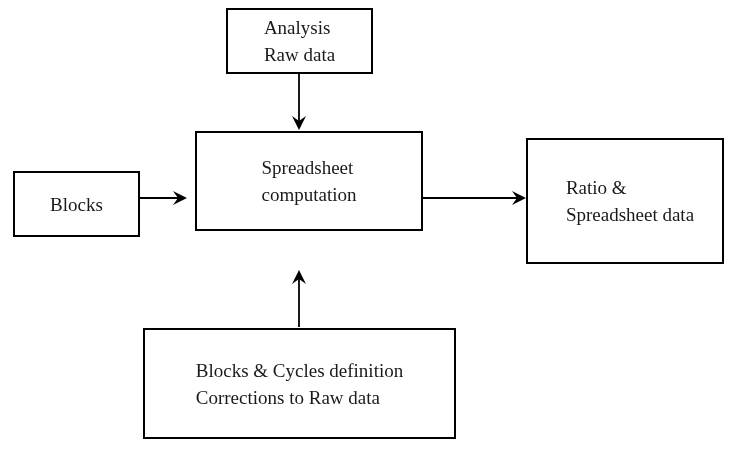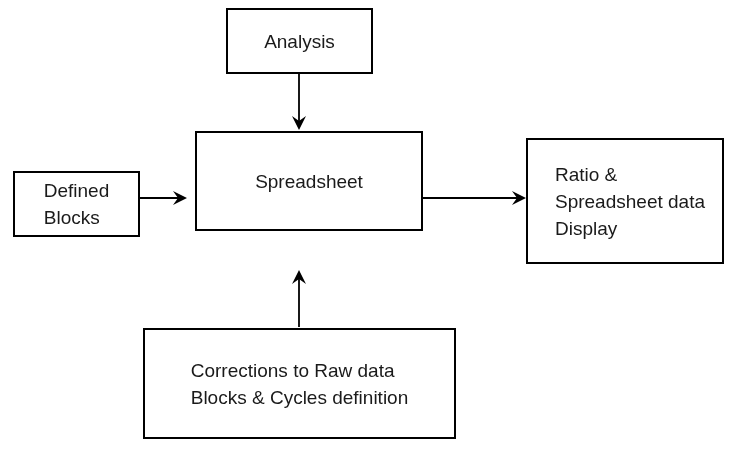"Analysis" .canvas { font-family: Liberation Sans, sans-serif -> Liberation Serif, serif }
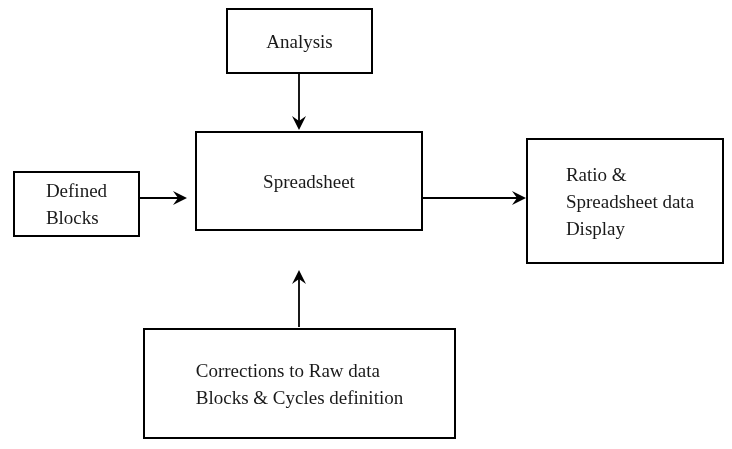"Raw data" div { html: none -> <div>Raw data</div> }
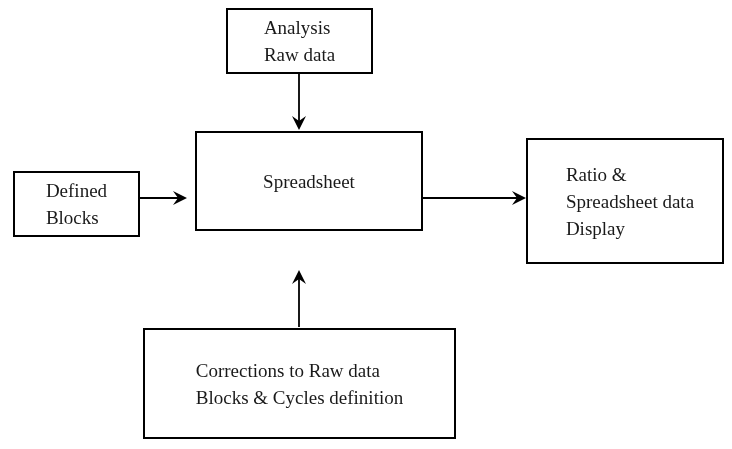"Defined" div { html: <div>Defined</div> -> none }
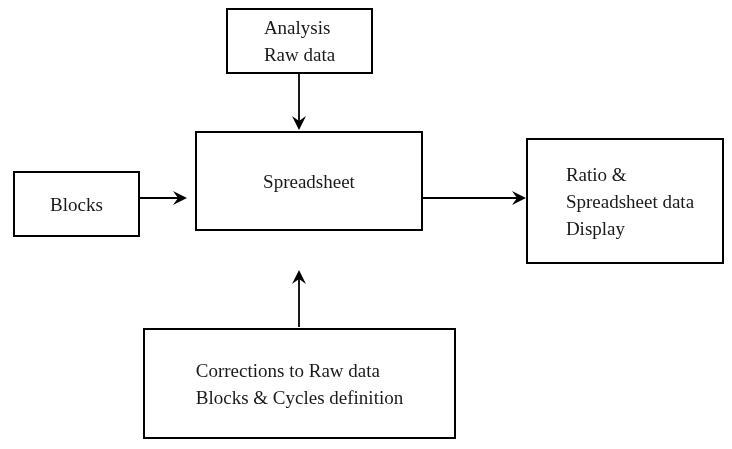"computation" div { html: none -> <div>computation</div> }
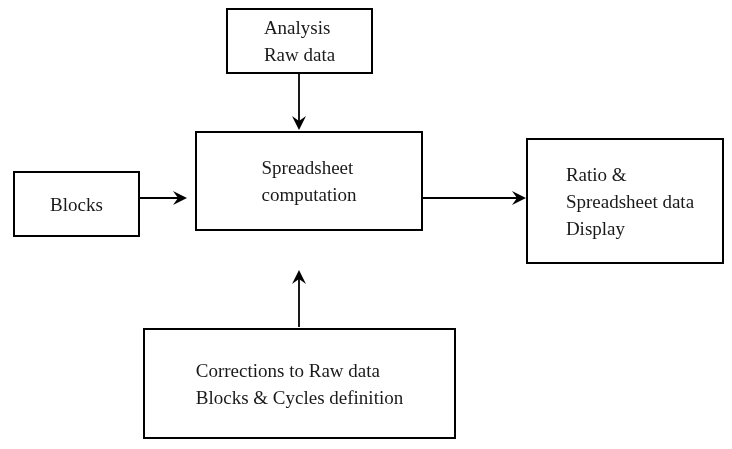"Display" div { html: <div>Display</div> -> none }
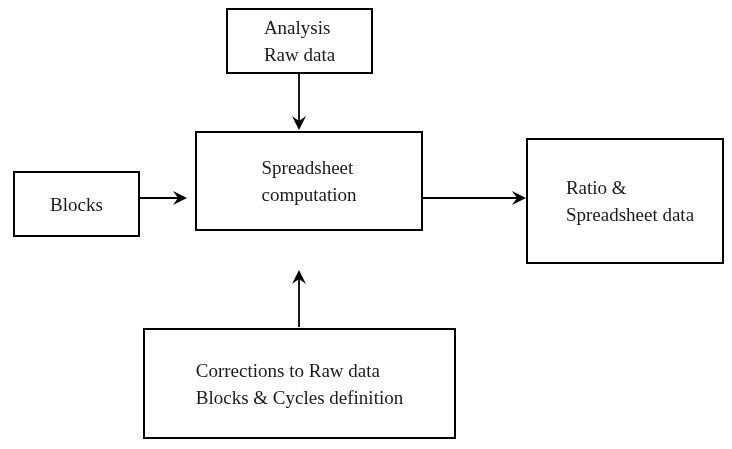"Corrections to Raw data" div { order: before "Blocks & Cycles definition" -> after "Blocks & Cycles definition" }
